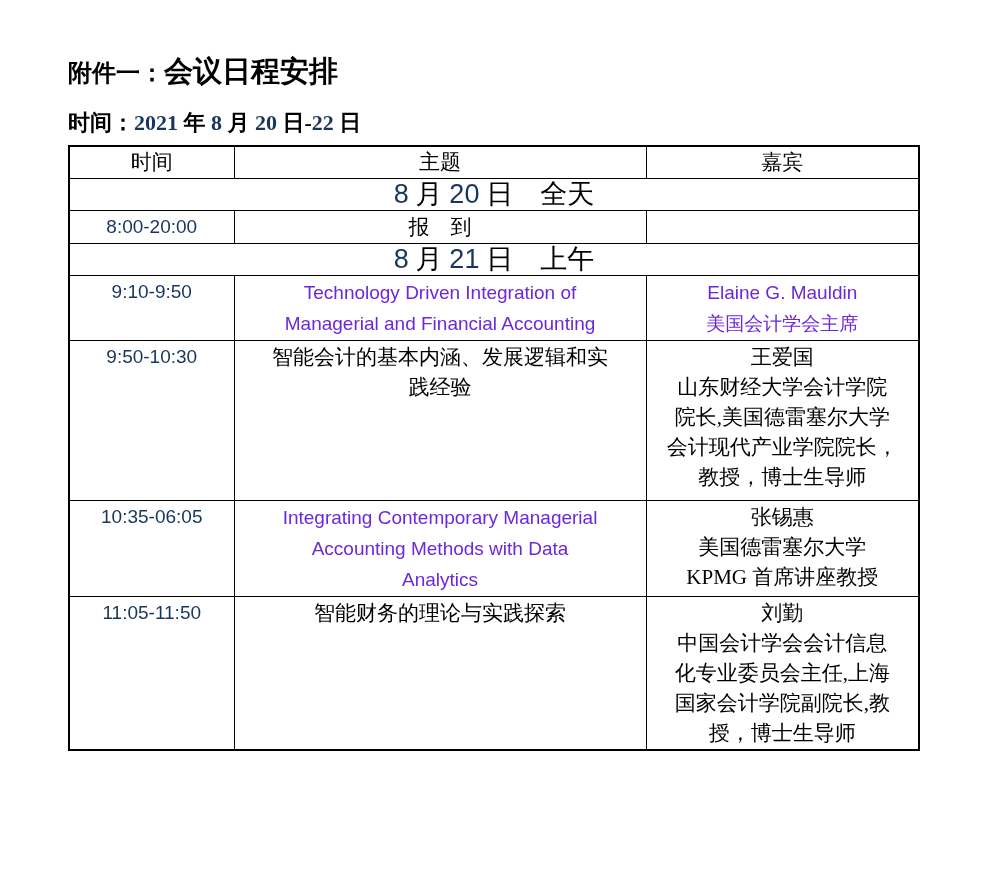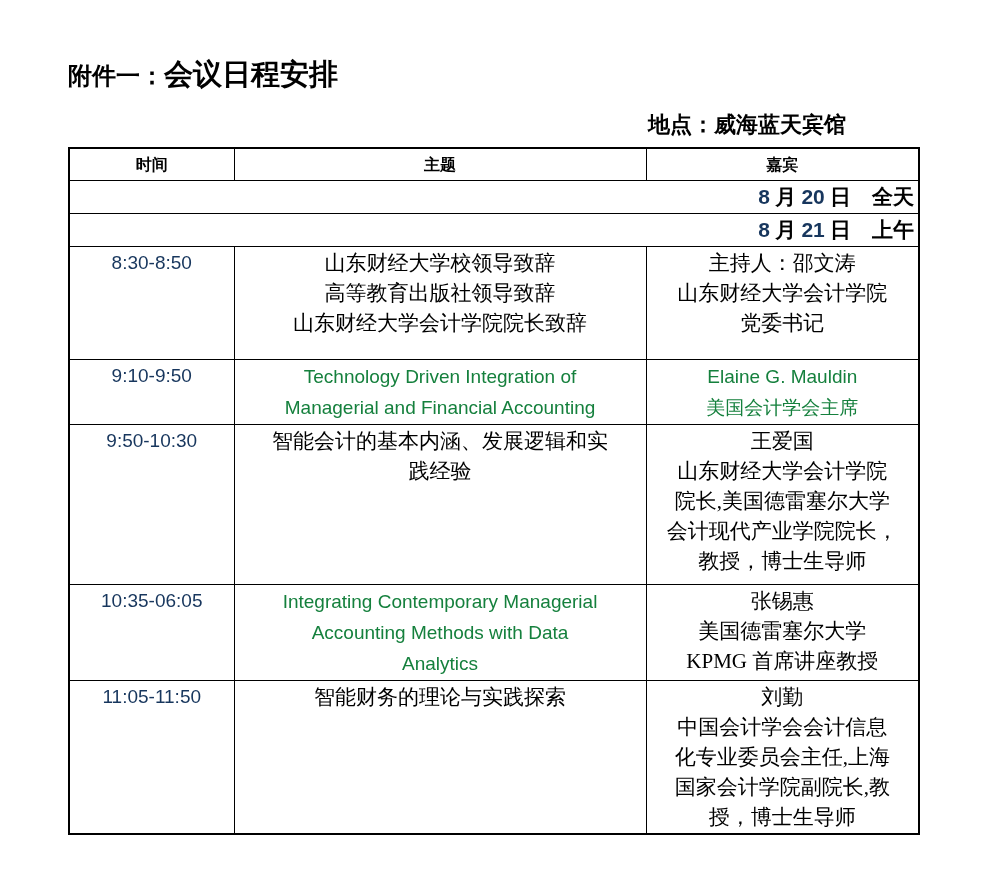"附件一：会议日程安排" .title { font-family: Liberation Serif, serif -> Liberation Mono, monospace }
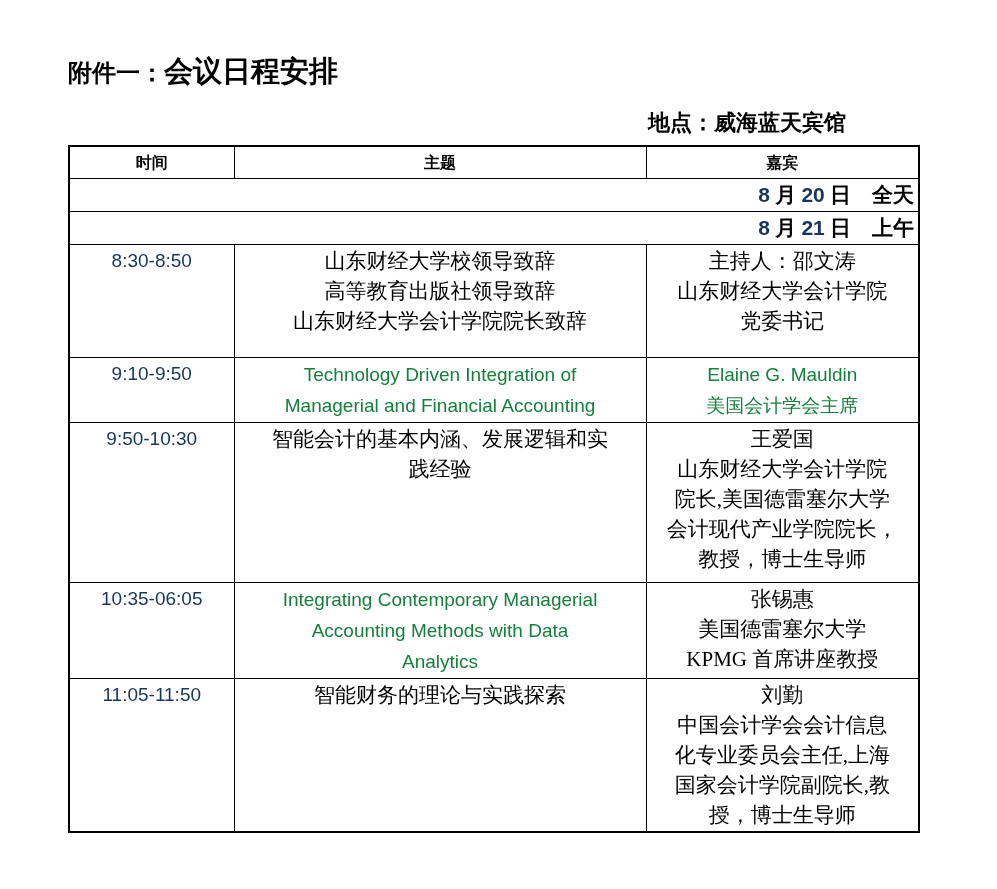"时间：2021 年 8 月 20" span.date { html: none -> <span><span>时间：</span><span>2021</span><span> 年 </span><span>8</span><span> 月 </span><span>20</span><span> 日-</span><span>22</span><span> 日</span></span> }
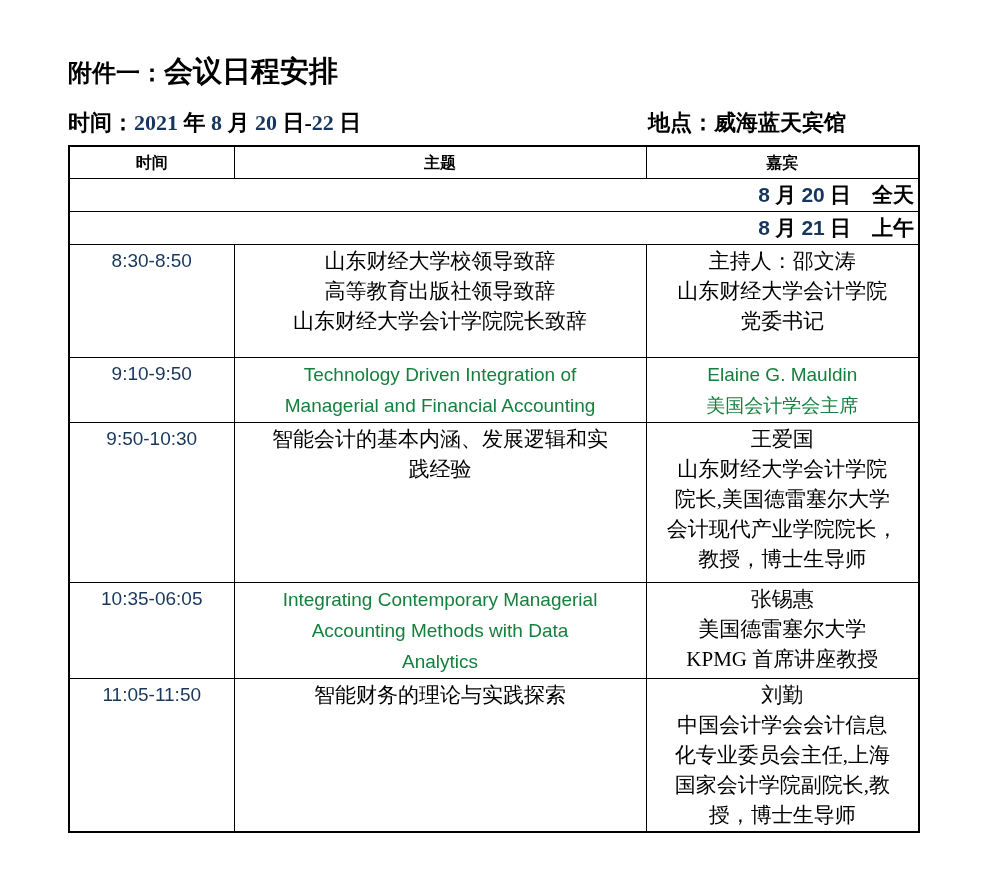"地点：威海蓝天宾馆" span.loc { html: <span>地点：威海蓝天宾馆</span> -> none }
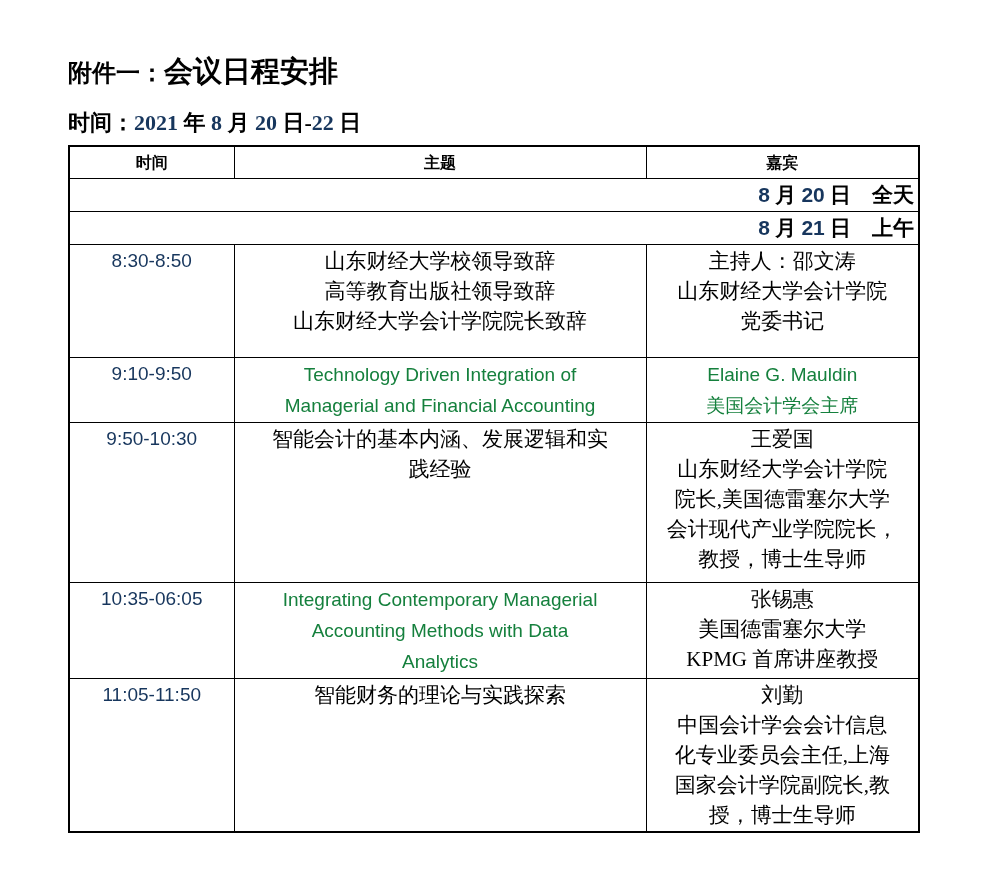"时间" .schedule th { font-size: 16px -> 21px; font-weight: bold -> normal }
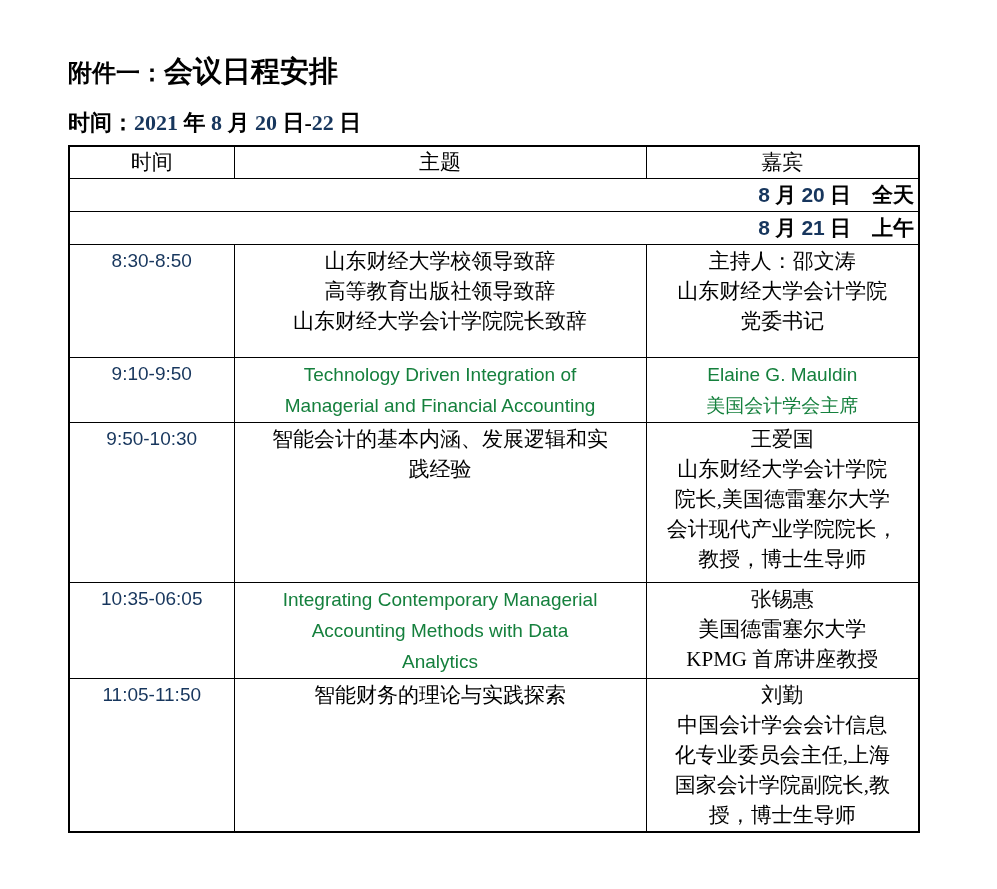"8 月 20 日 全天" tr.section td { font-size: 21px -> 27px; font-weight: bold -> normal; text-align: right -> none }
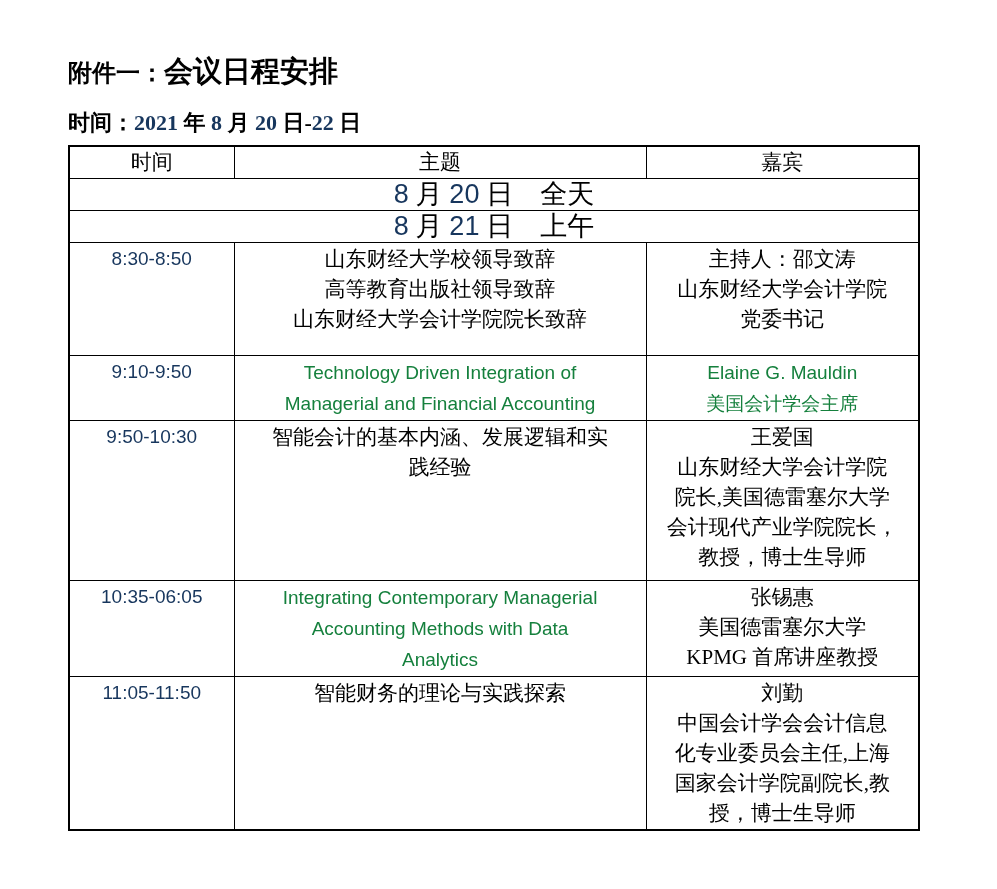"8:00-20:00" tr.h32 { html: none -> <tr> <td>8:00-20:00</td> <td>报 到</td> <td></td> </tr> }
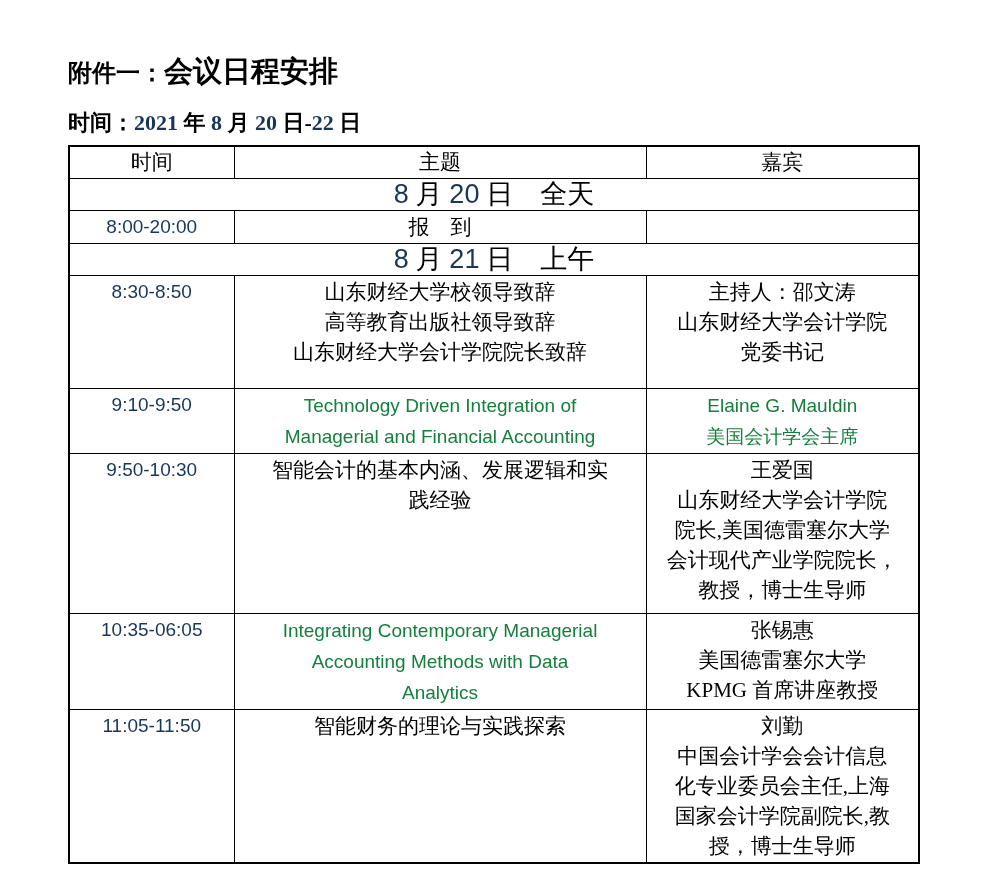"8:30-8:50" tr.h113 { html: <tr> <td>8:30-8:50</td> <td>山东财经大学校领导致辞 高等教育出版社领导致辞 山东财经大学会计学院院长致辞</td> <td>主持人：邵文涛 山东财经大学会计学院 党委书记</td> </tr> -> none }
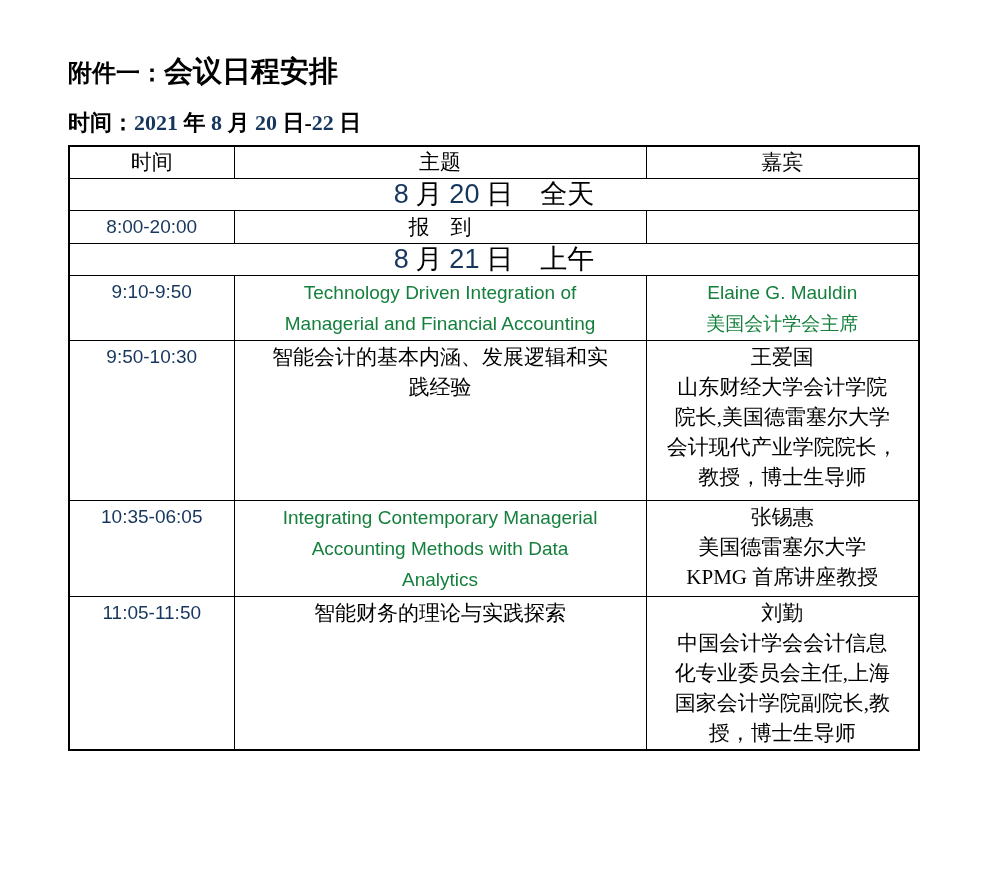"Technology Driven Integration of" td.en { color: #15803d -> #6d28d9 }
